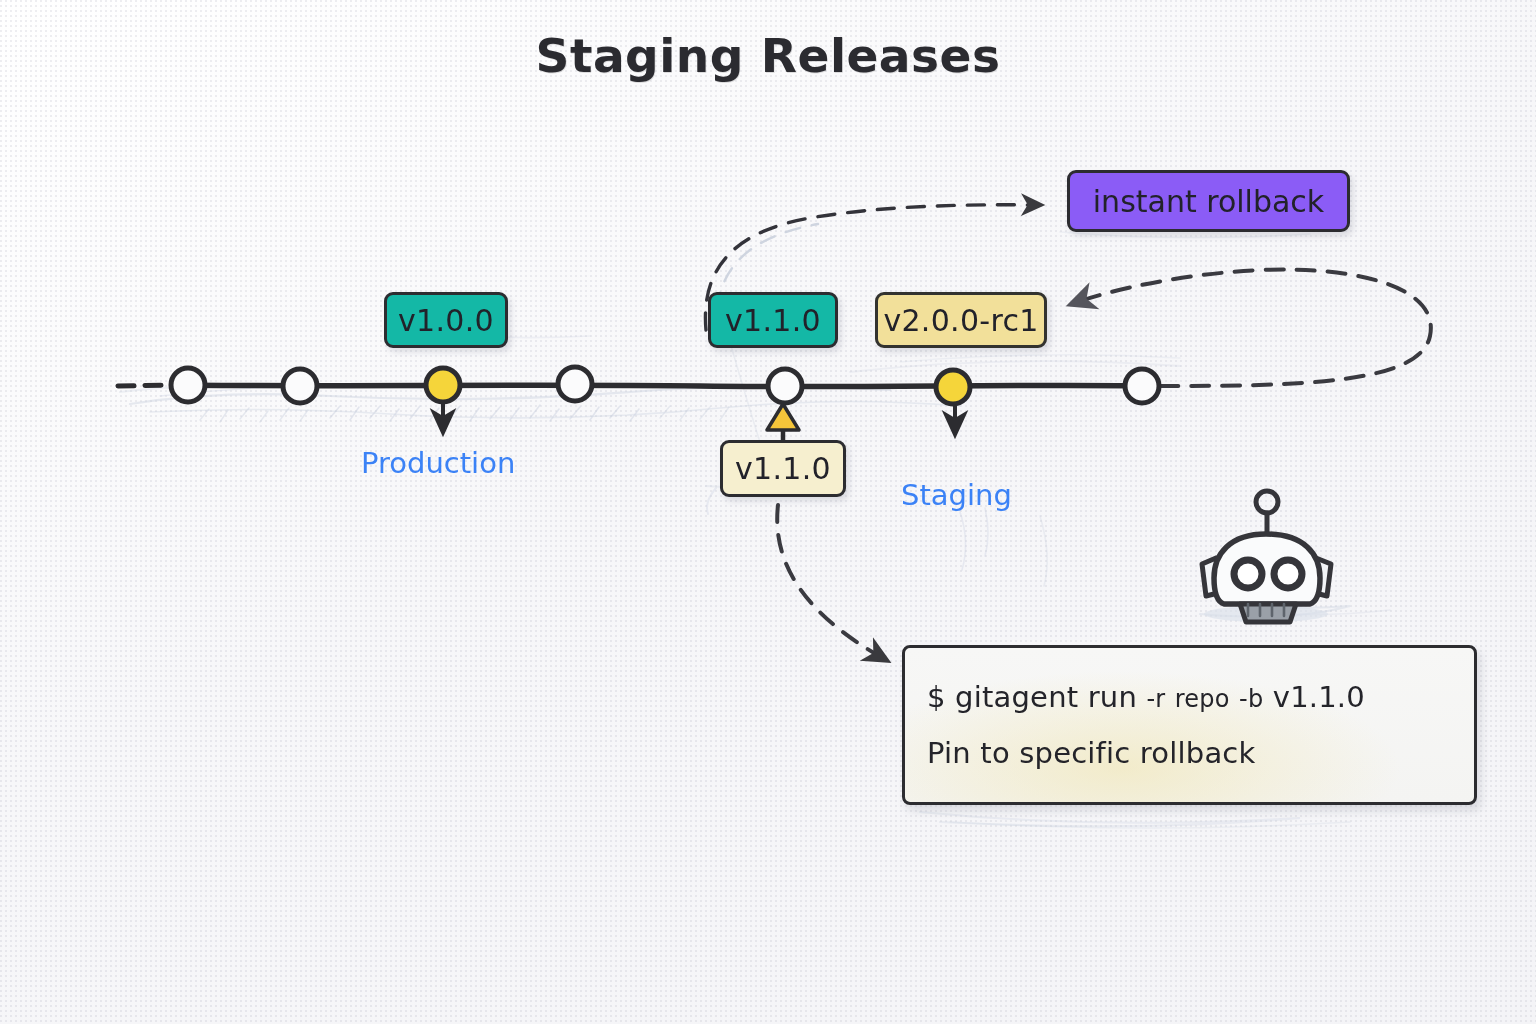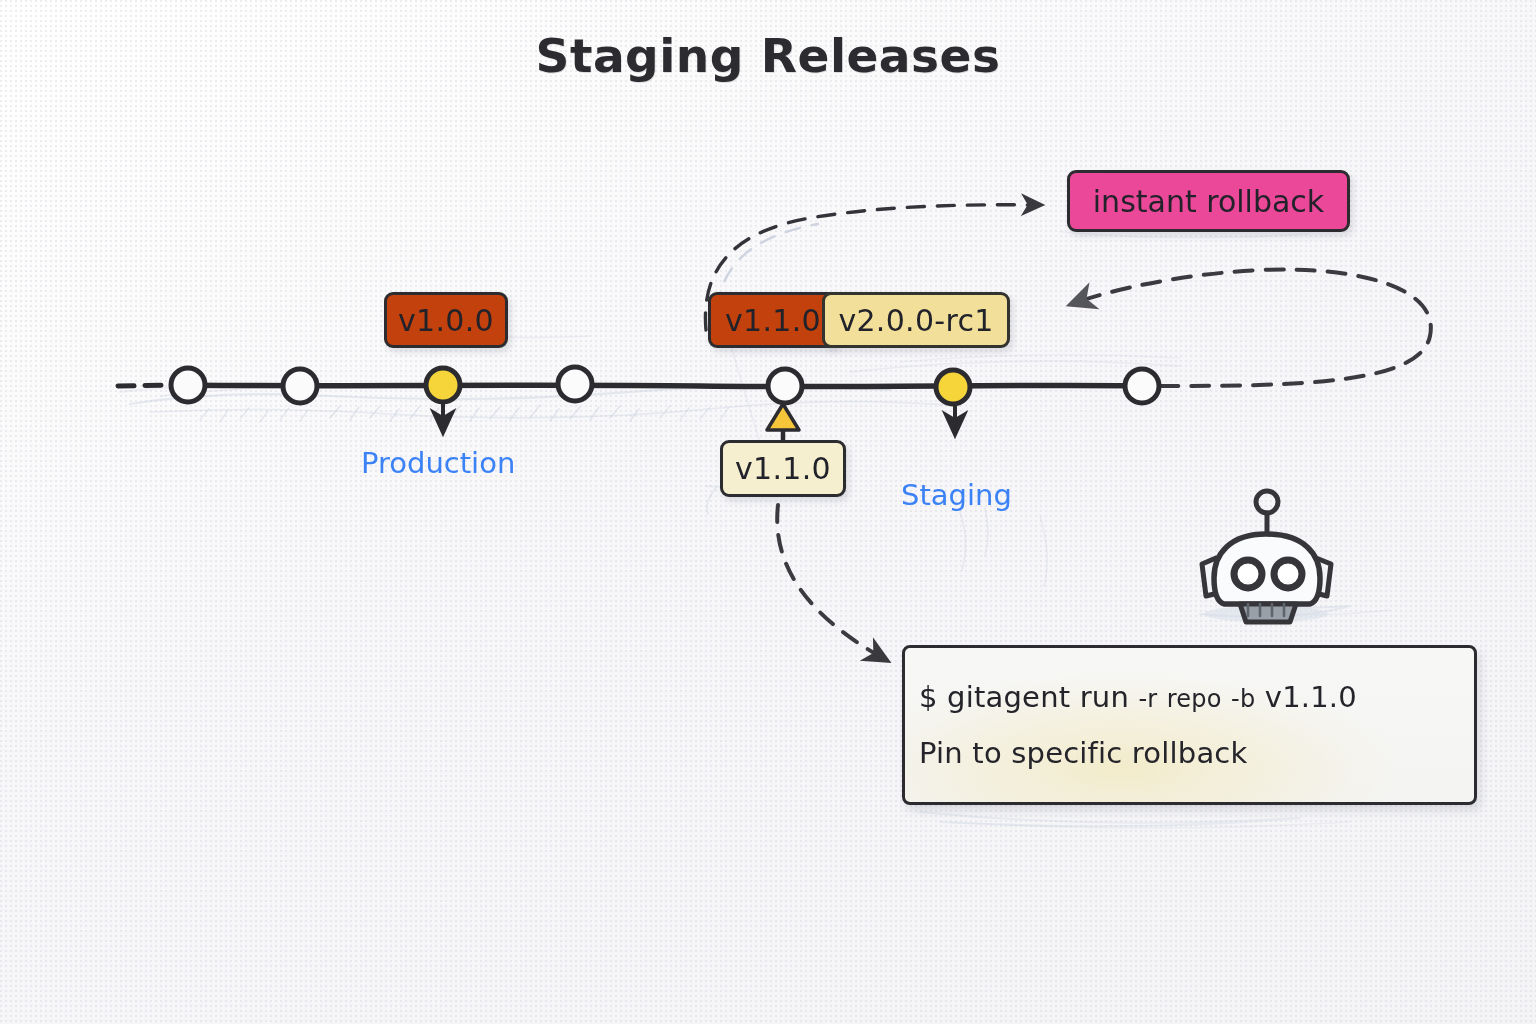"instant rollback" .box-yellow-soft { background: #ec4899 -> #8b5cf6 }
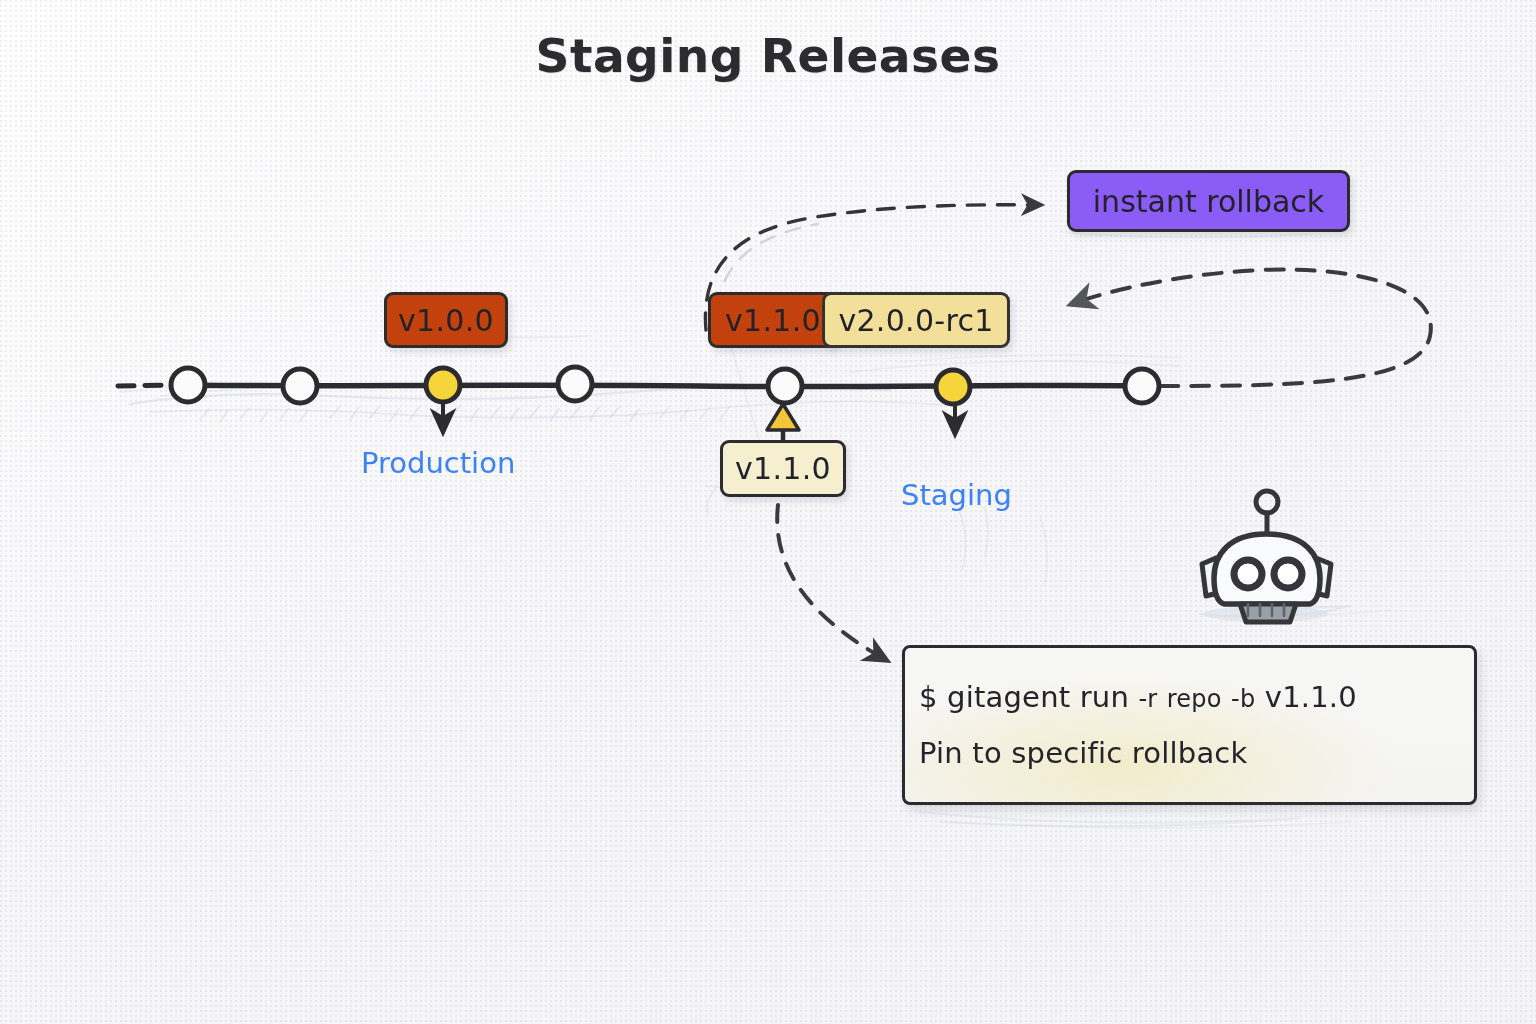"v1.0.0" .box-gray { background: #c2410c -> #14b8a6 }
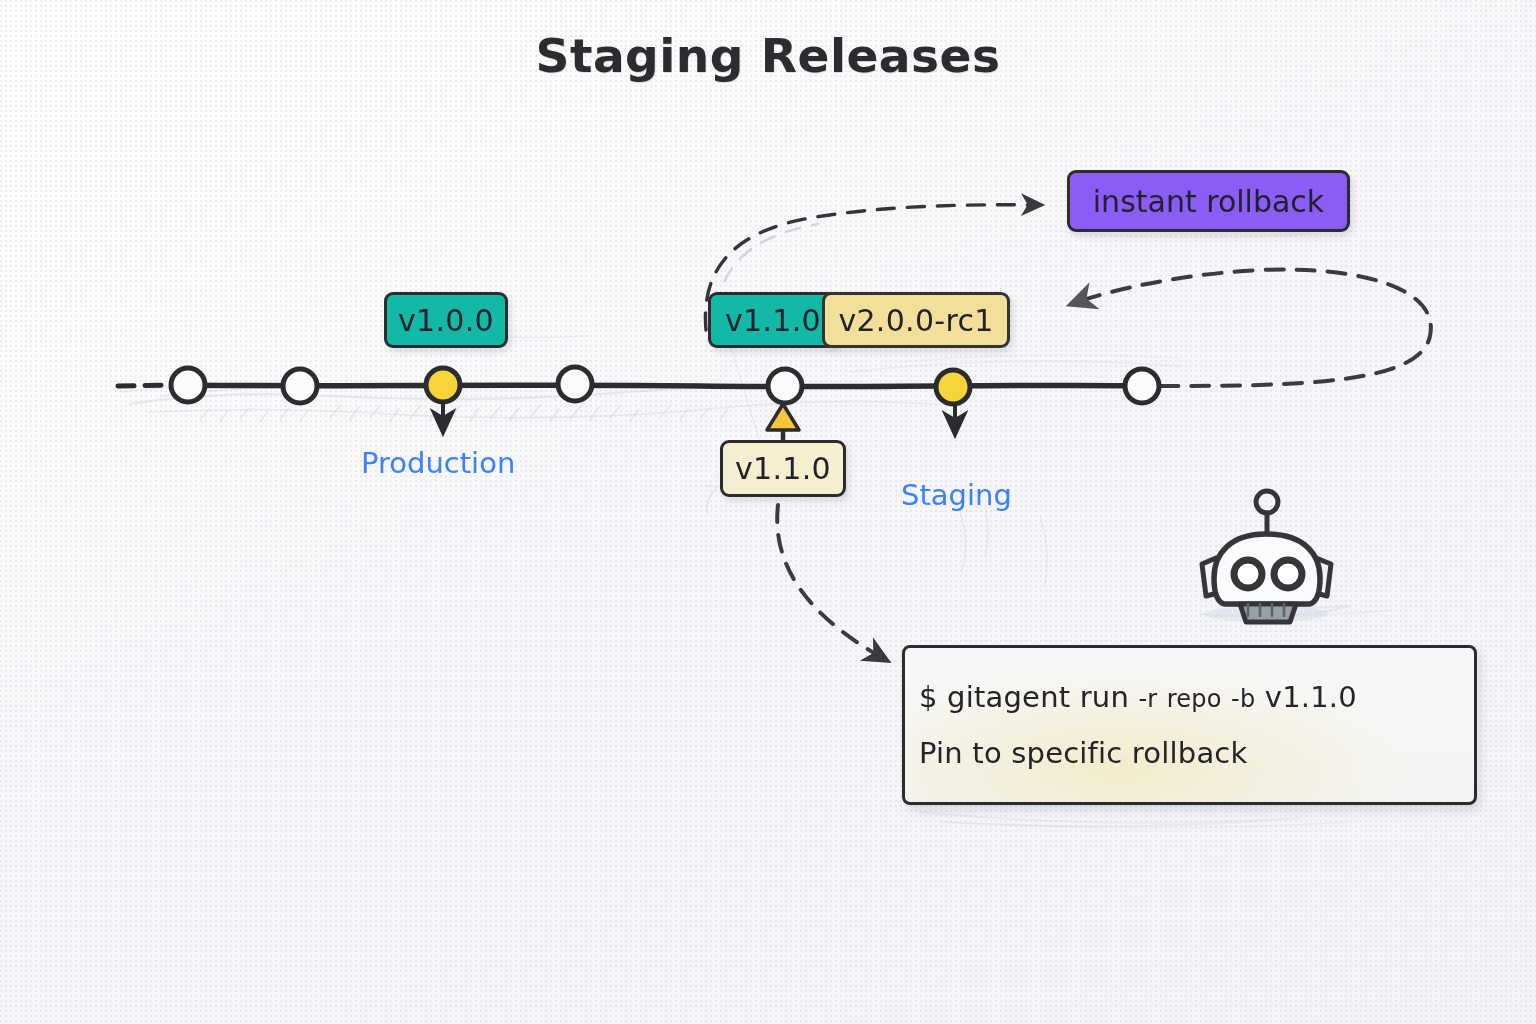"v2.0.0-rc1" div.box { left: 822px -> 875px; width: 188px -> 172px }
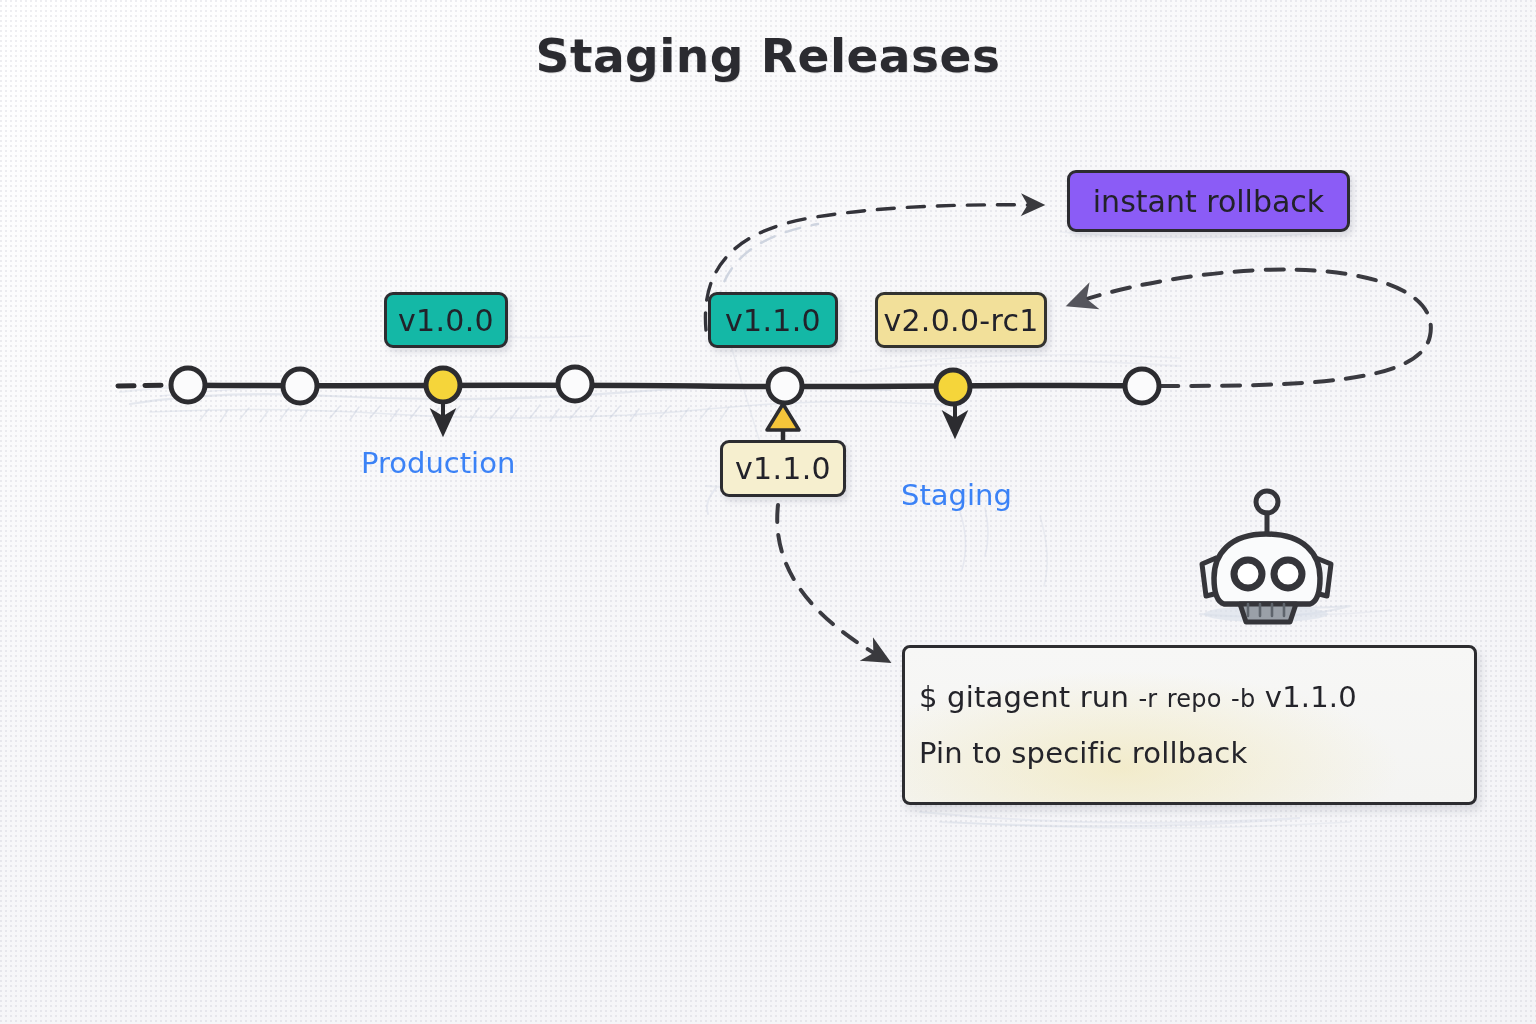"$ gitagent run -r repo" #terminal { padding: 20px 14px -> 20px 22px }
